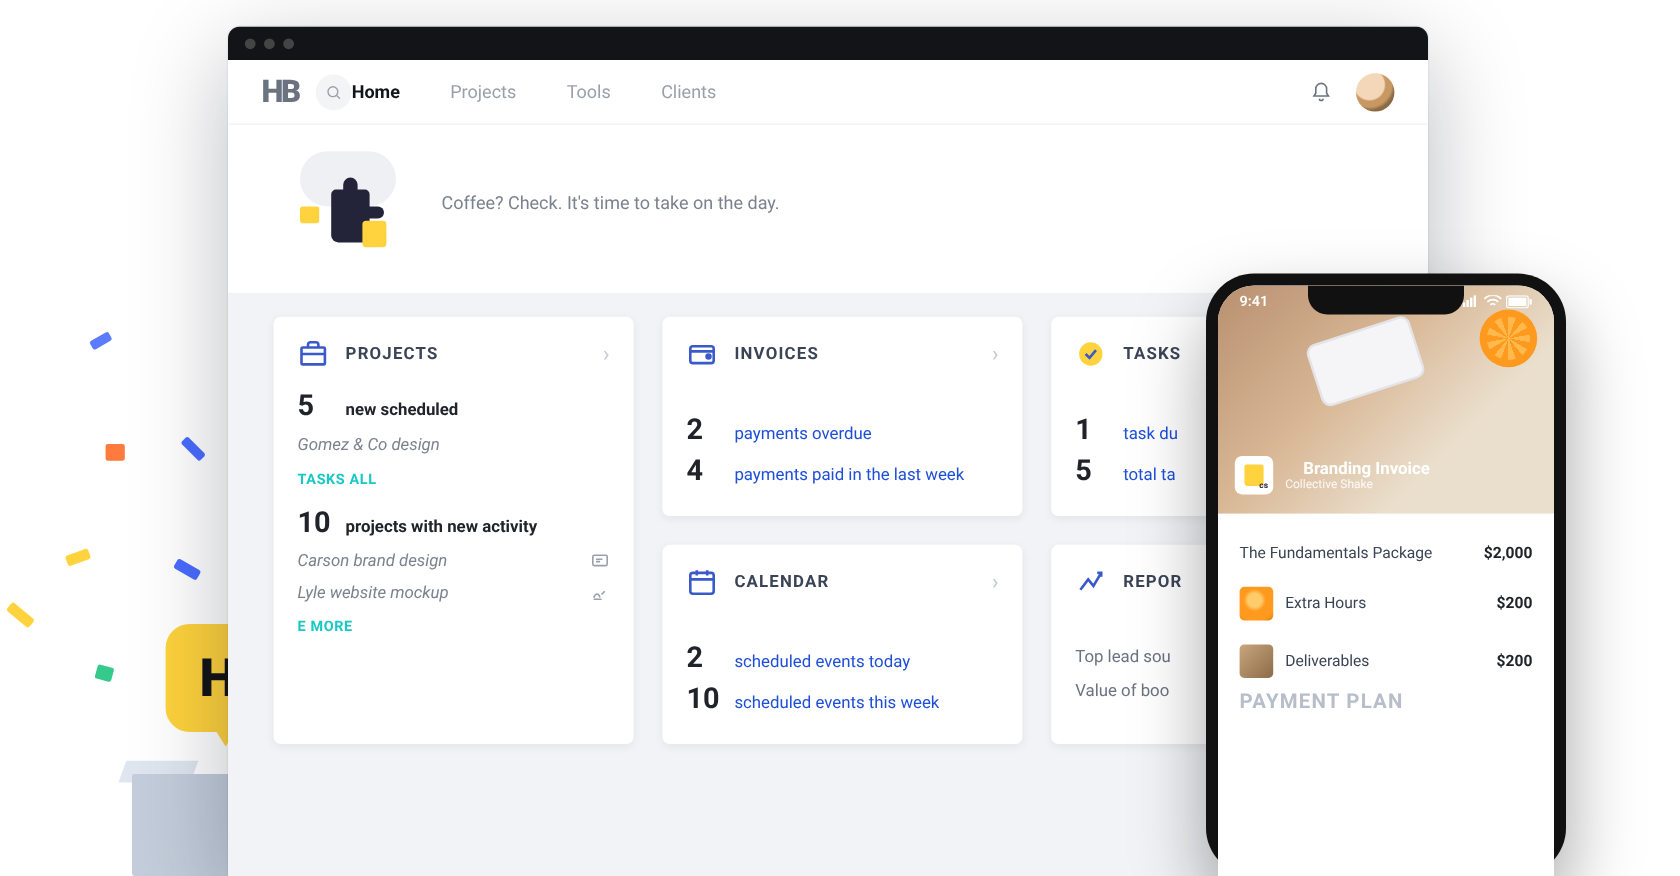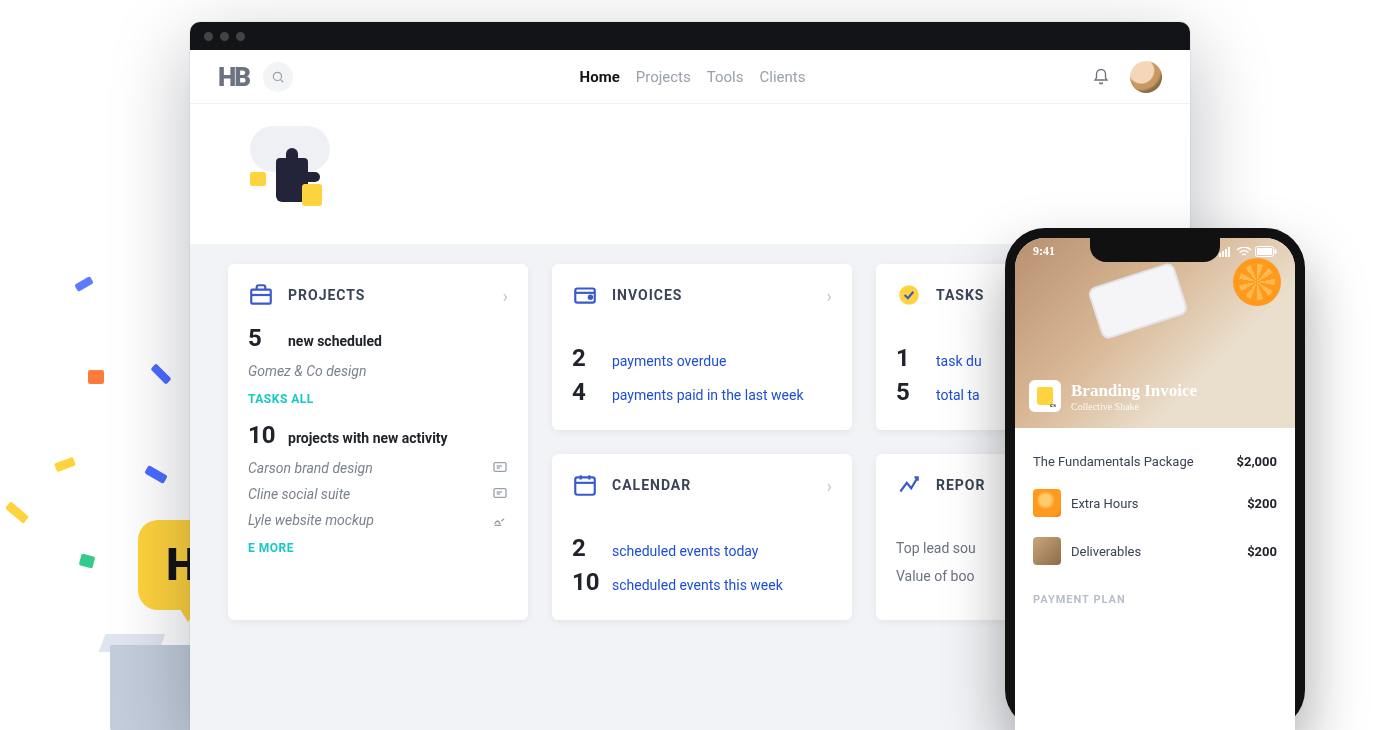"Home" .nav-center { gap: 16px -> 42px; justify-content: center -> flex-start }
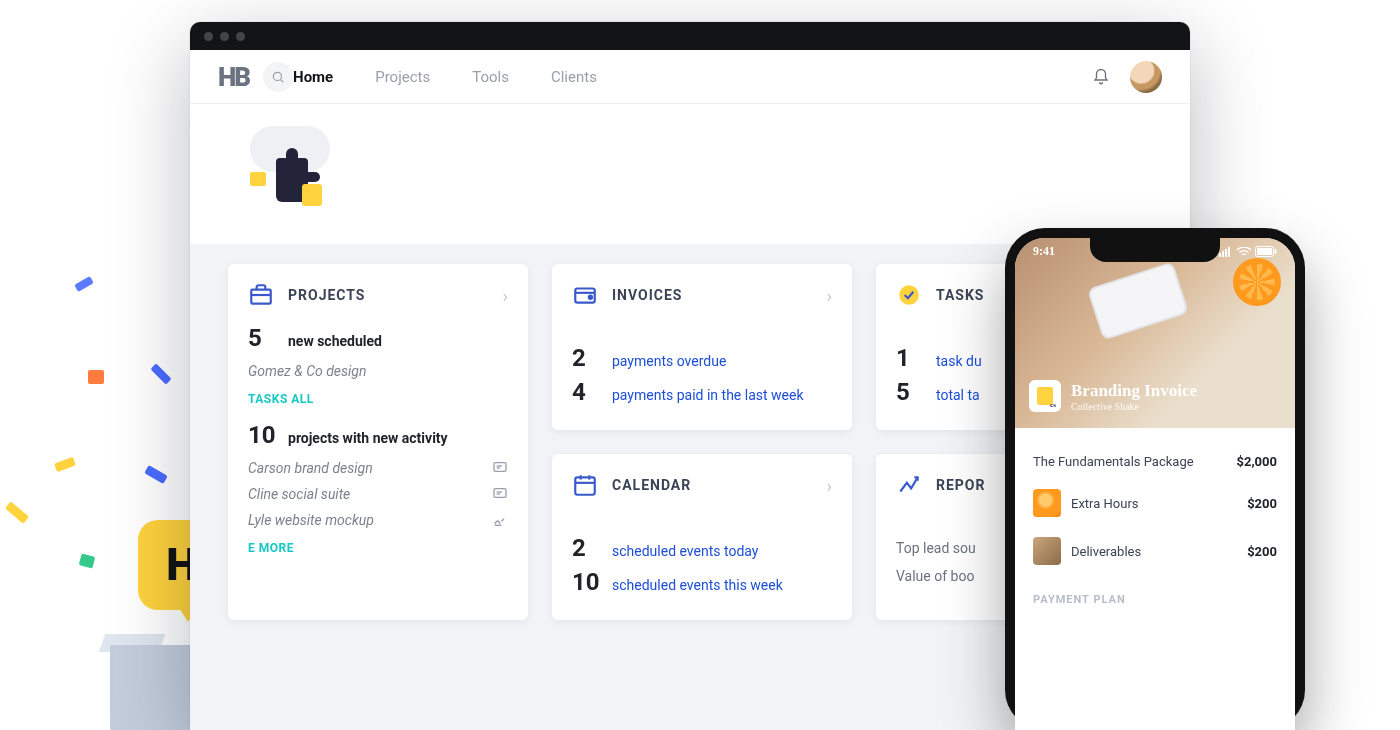"Coffee? Check. It's time to" div.hero-sub { html: none -> <div>Coffee? Check. It's time to take on the day.</div> }
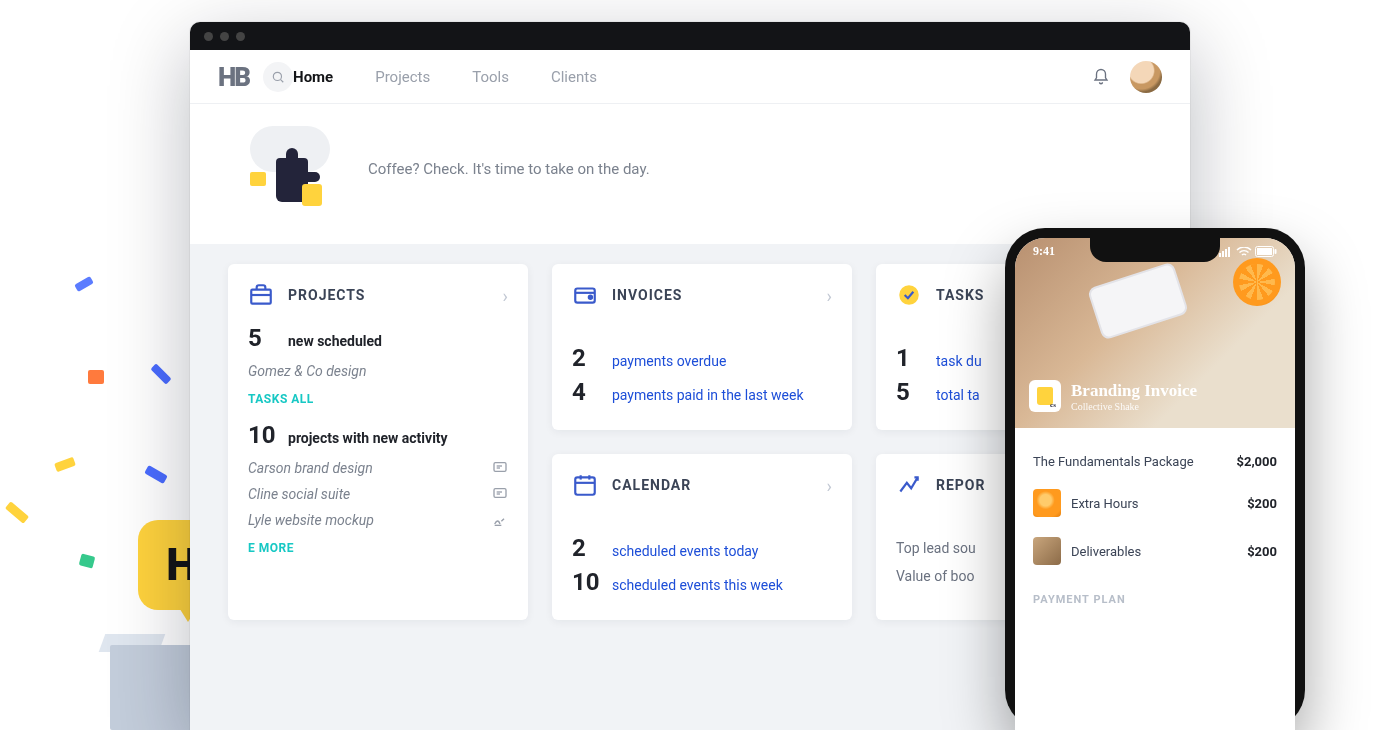"9:41" .phone-header { font-family: Liberation Serif, serif -> none }
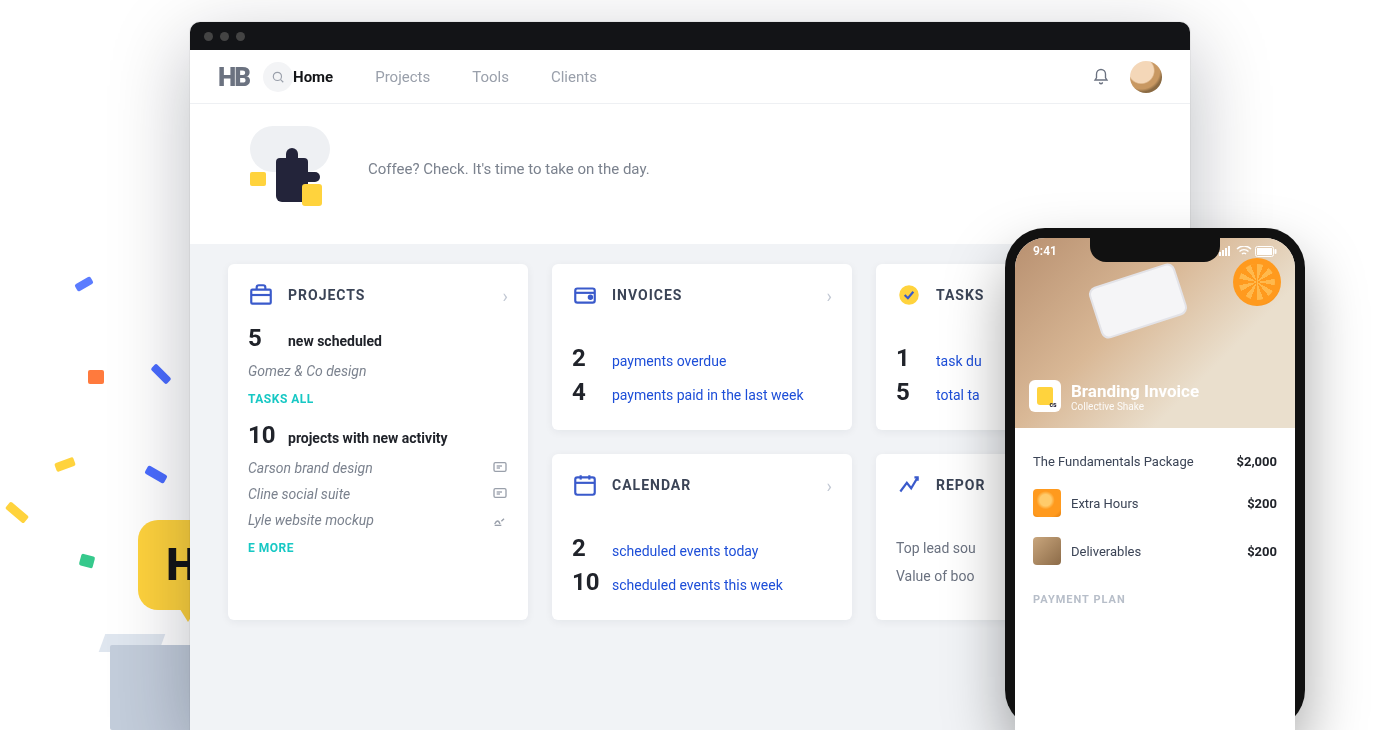"Branding Invoice" .brand-chip .bt .t1 { font-size: 17px -> 14px; margin-left: none -> 15px }
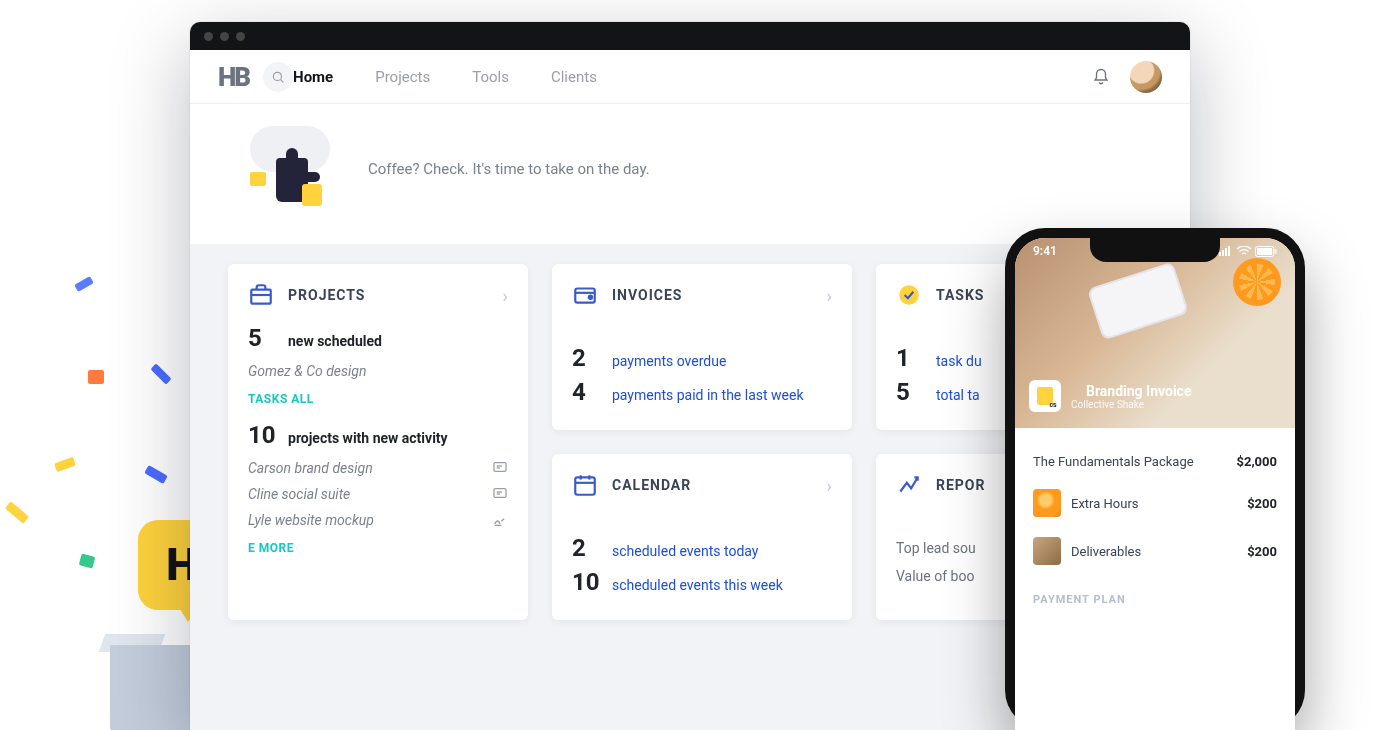"Cline social suite" div.sub-item { html: <div> <span>Cline social suite</span> <svg> <rect></rect> <line></line> <line></line> </svg> </div> -> none }
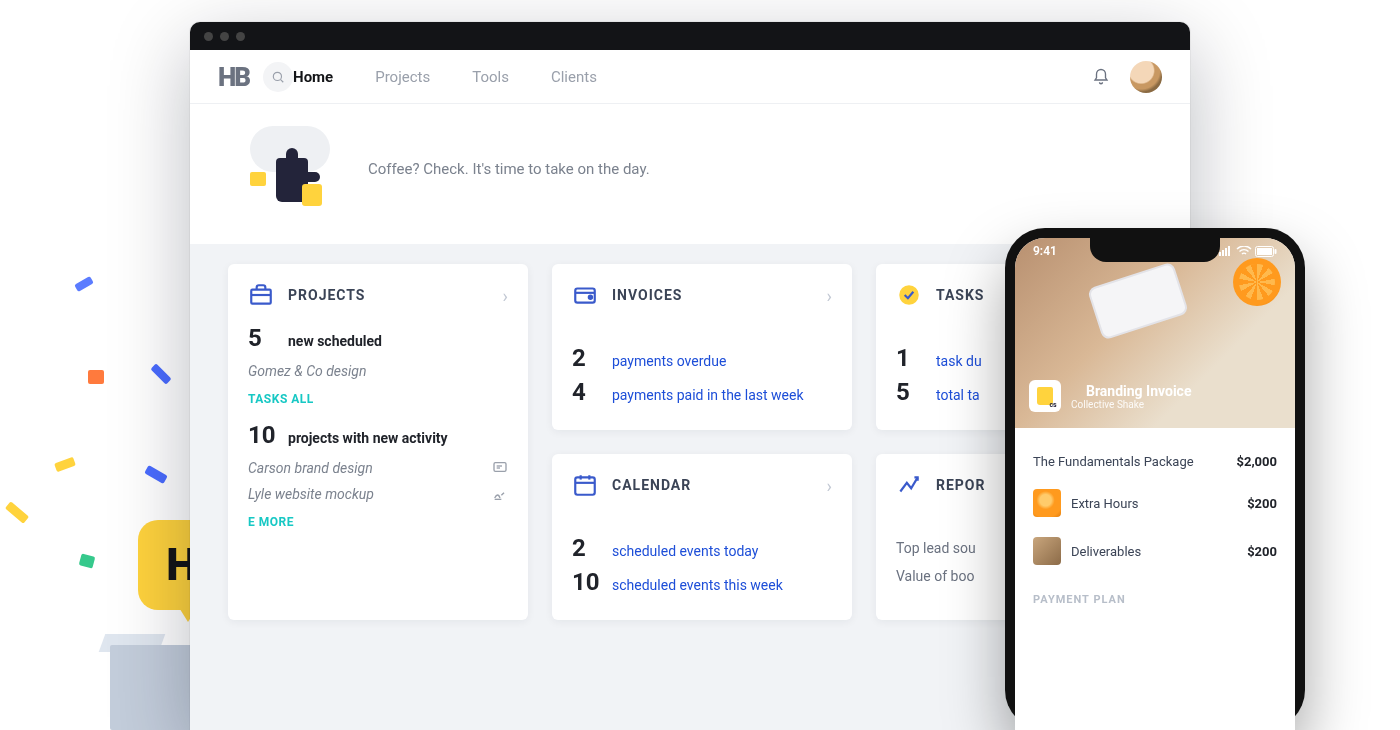"PAYMENT PLAN" .section-label { font-size: 11px -> 17px; margin-top: 18px -> none }
